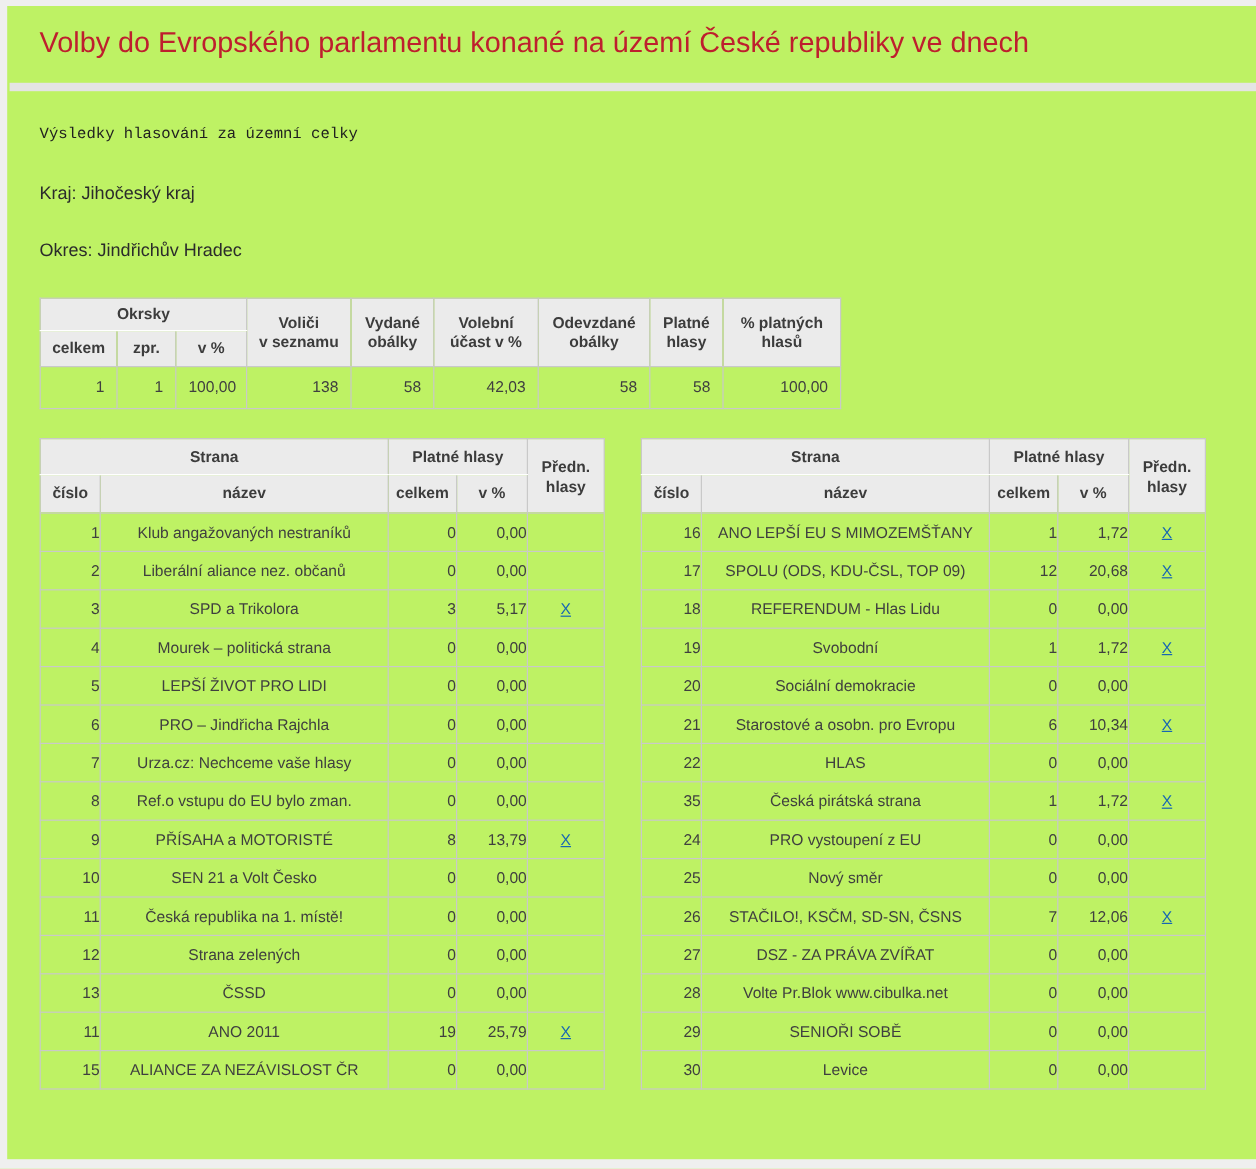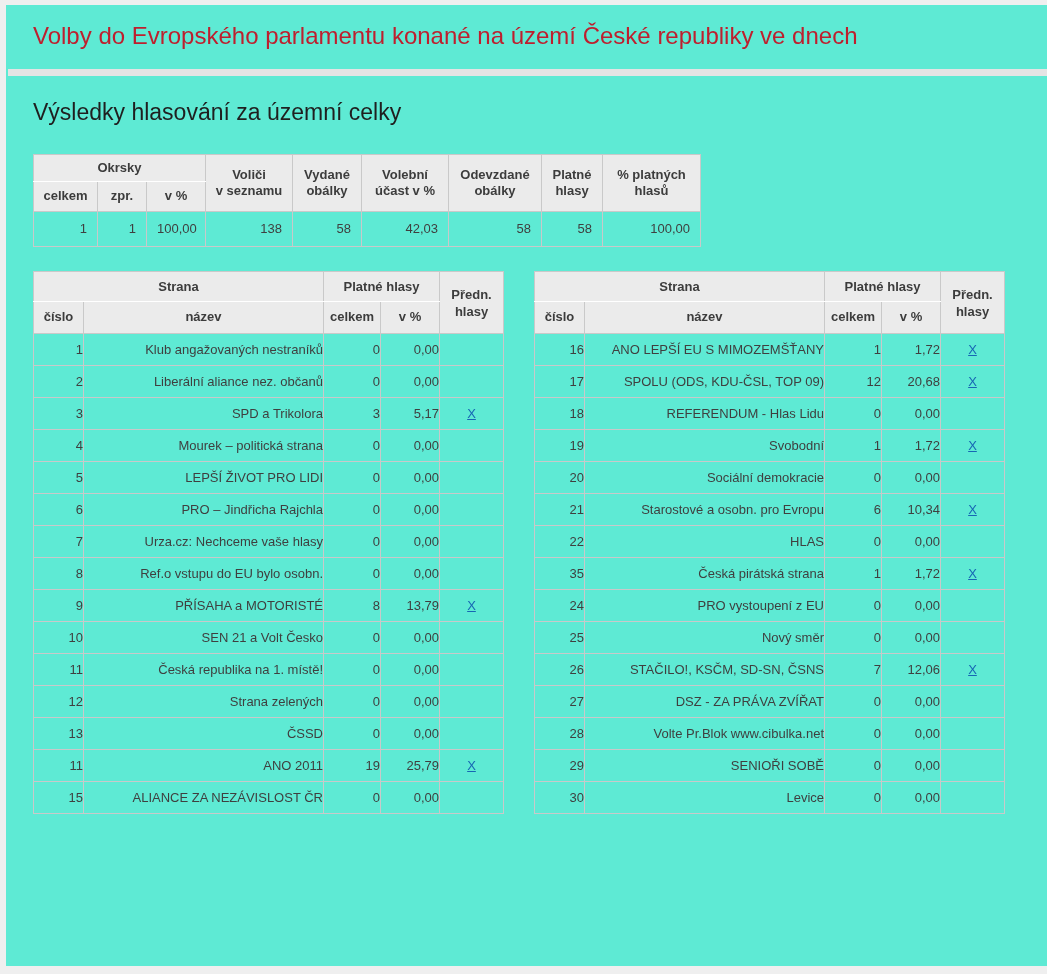"Volby do Evropského parlamentu konané" .page { background: #5eead4 -> #bef264 }
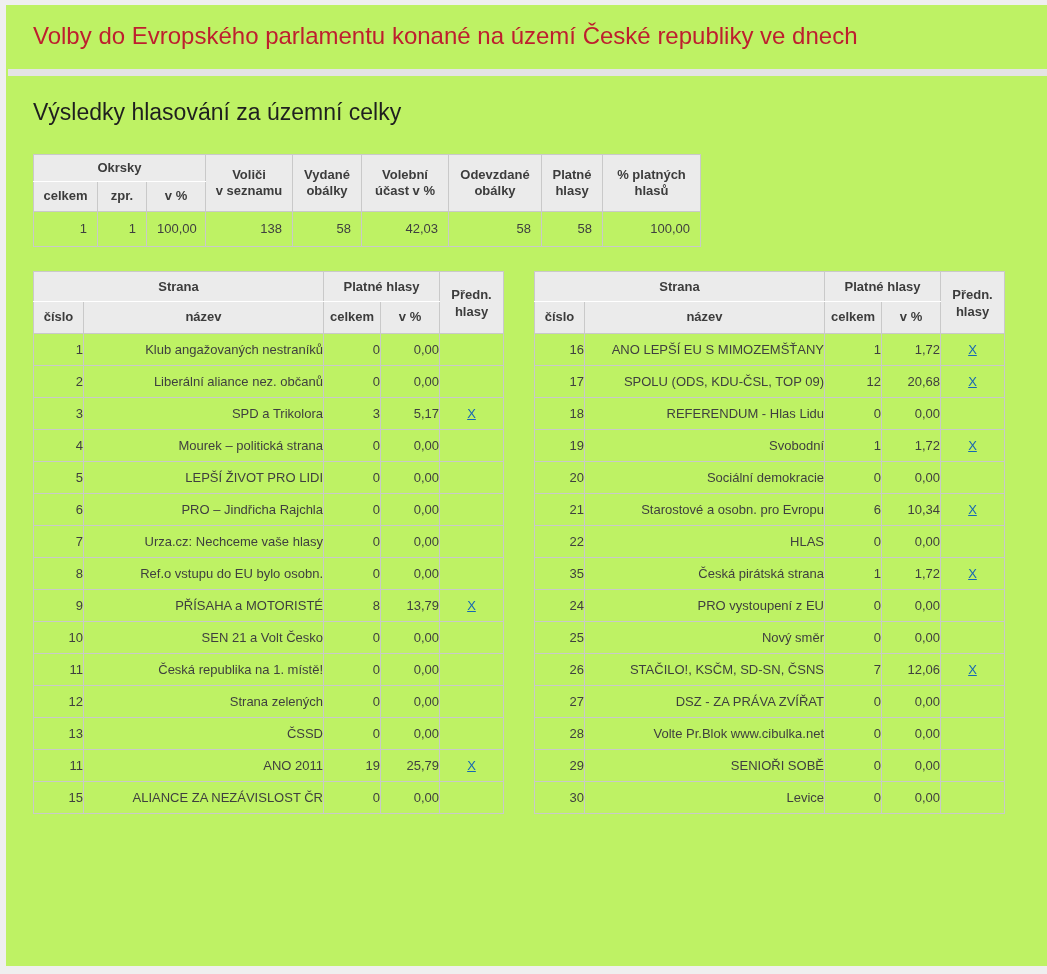"Výsledky hlasování za územní celky" h2.section-title { font-family: none -> Liberation Mono, monospace; font-size: 23px -> 13px }
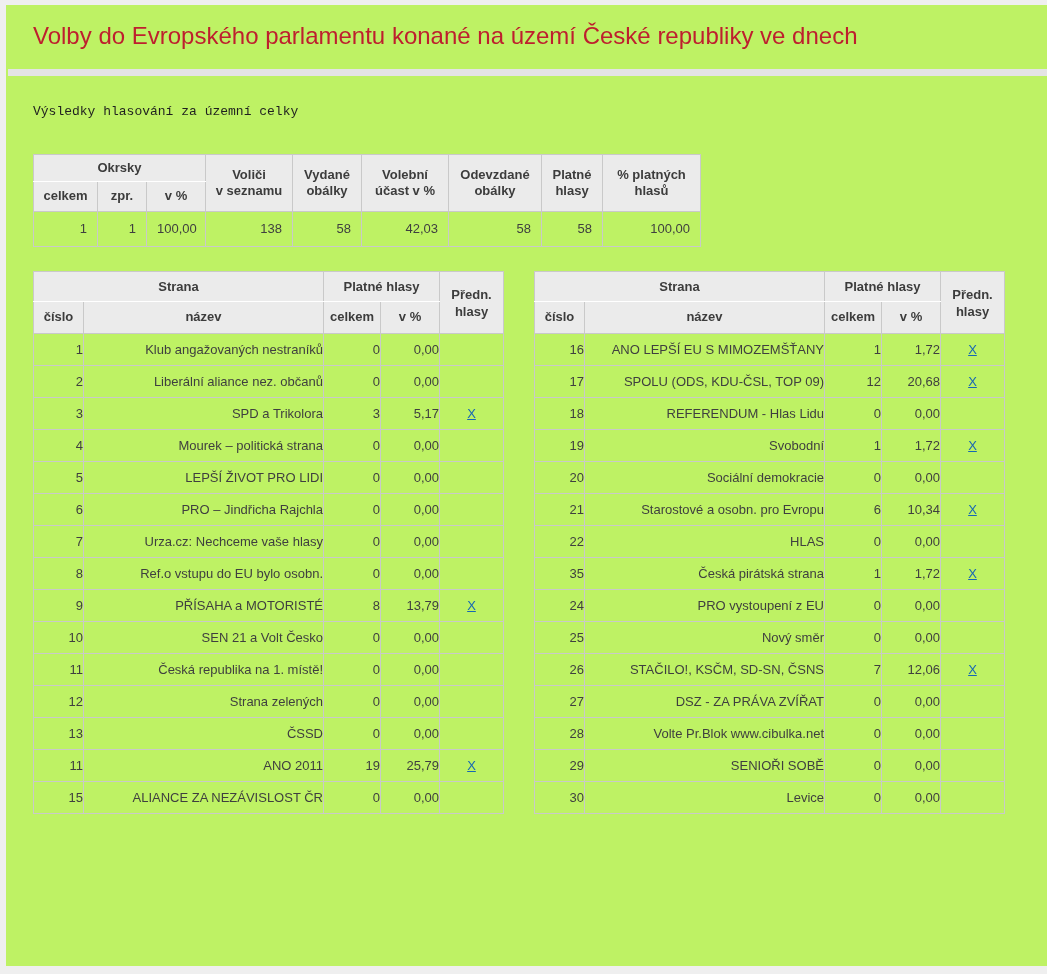"Kraj: Jihočeský kraj" div.meta-line { html: none -> <div><span>Kraj: </span><span>Jihočeský kraj</span></div> }
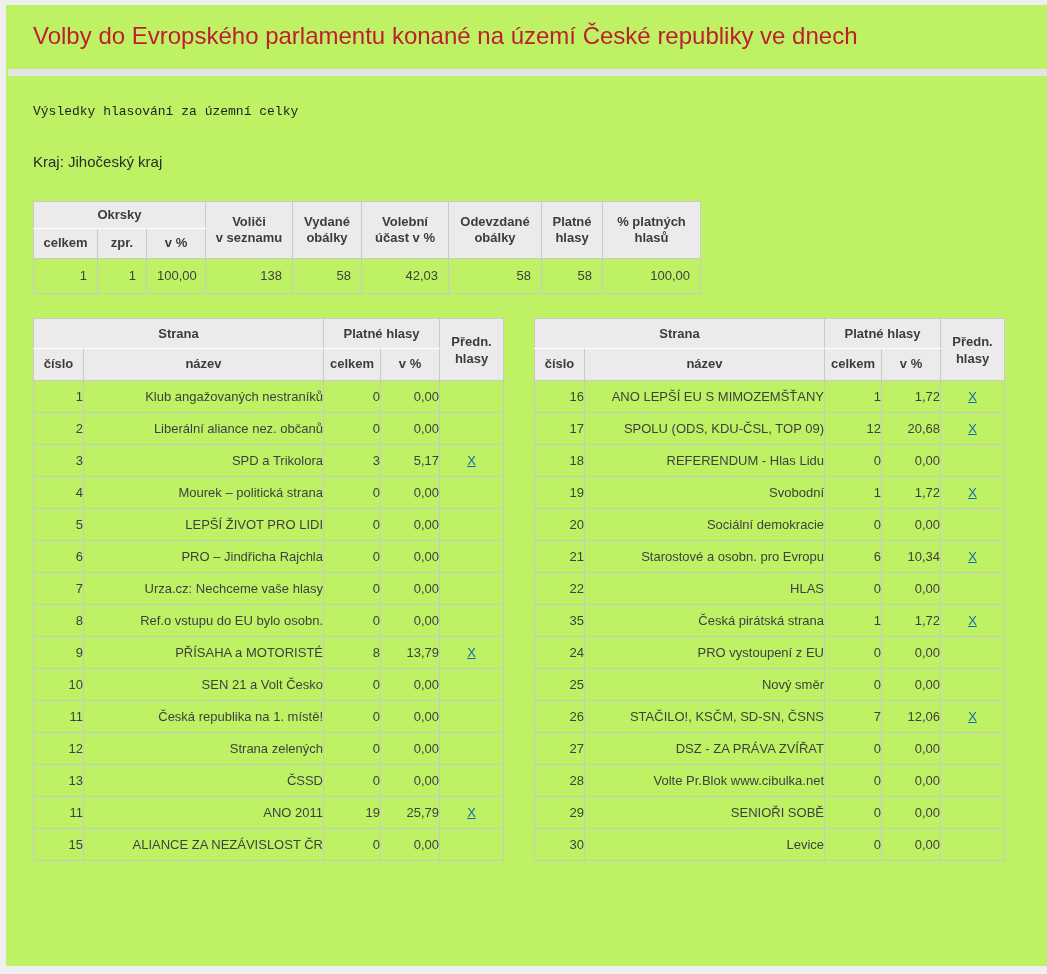"Okres: Jindřichův Hradec" div.meta-line { html: none -> <div><span>Okres: </span><span>Jindřichův Hradec</span></div> }
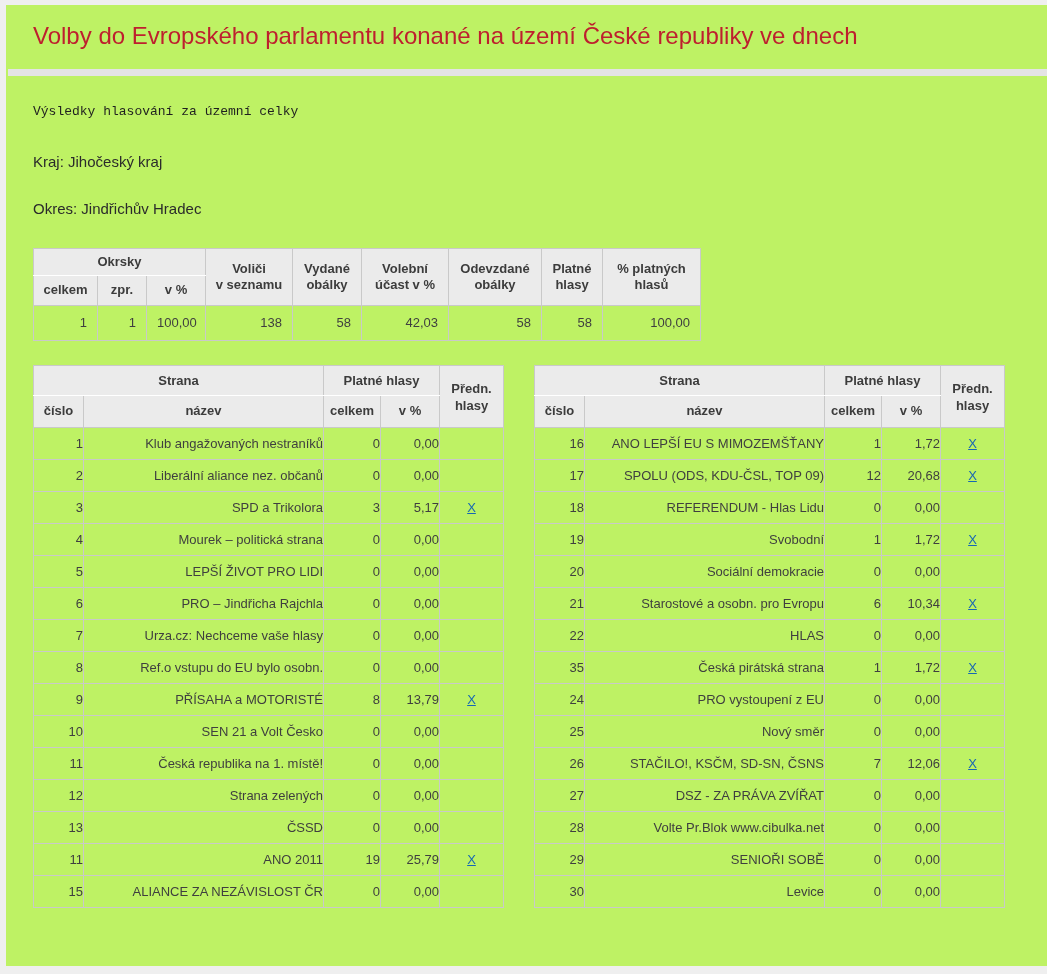"Klub angažovaných nestraníků" td.name { text-align: right -> center }
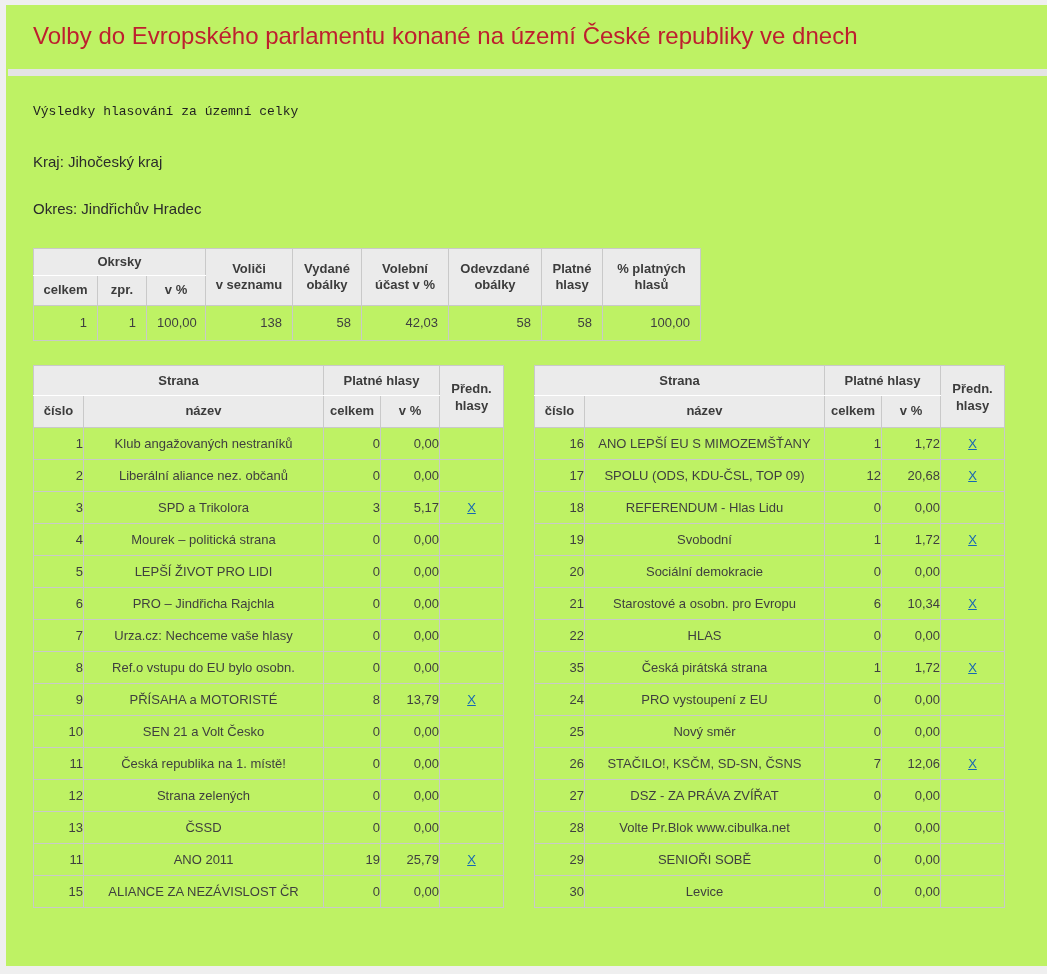"Ref.o vstupu do EU bylo" td.name { text: osobn -> zman }
